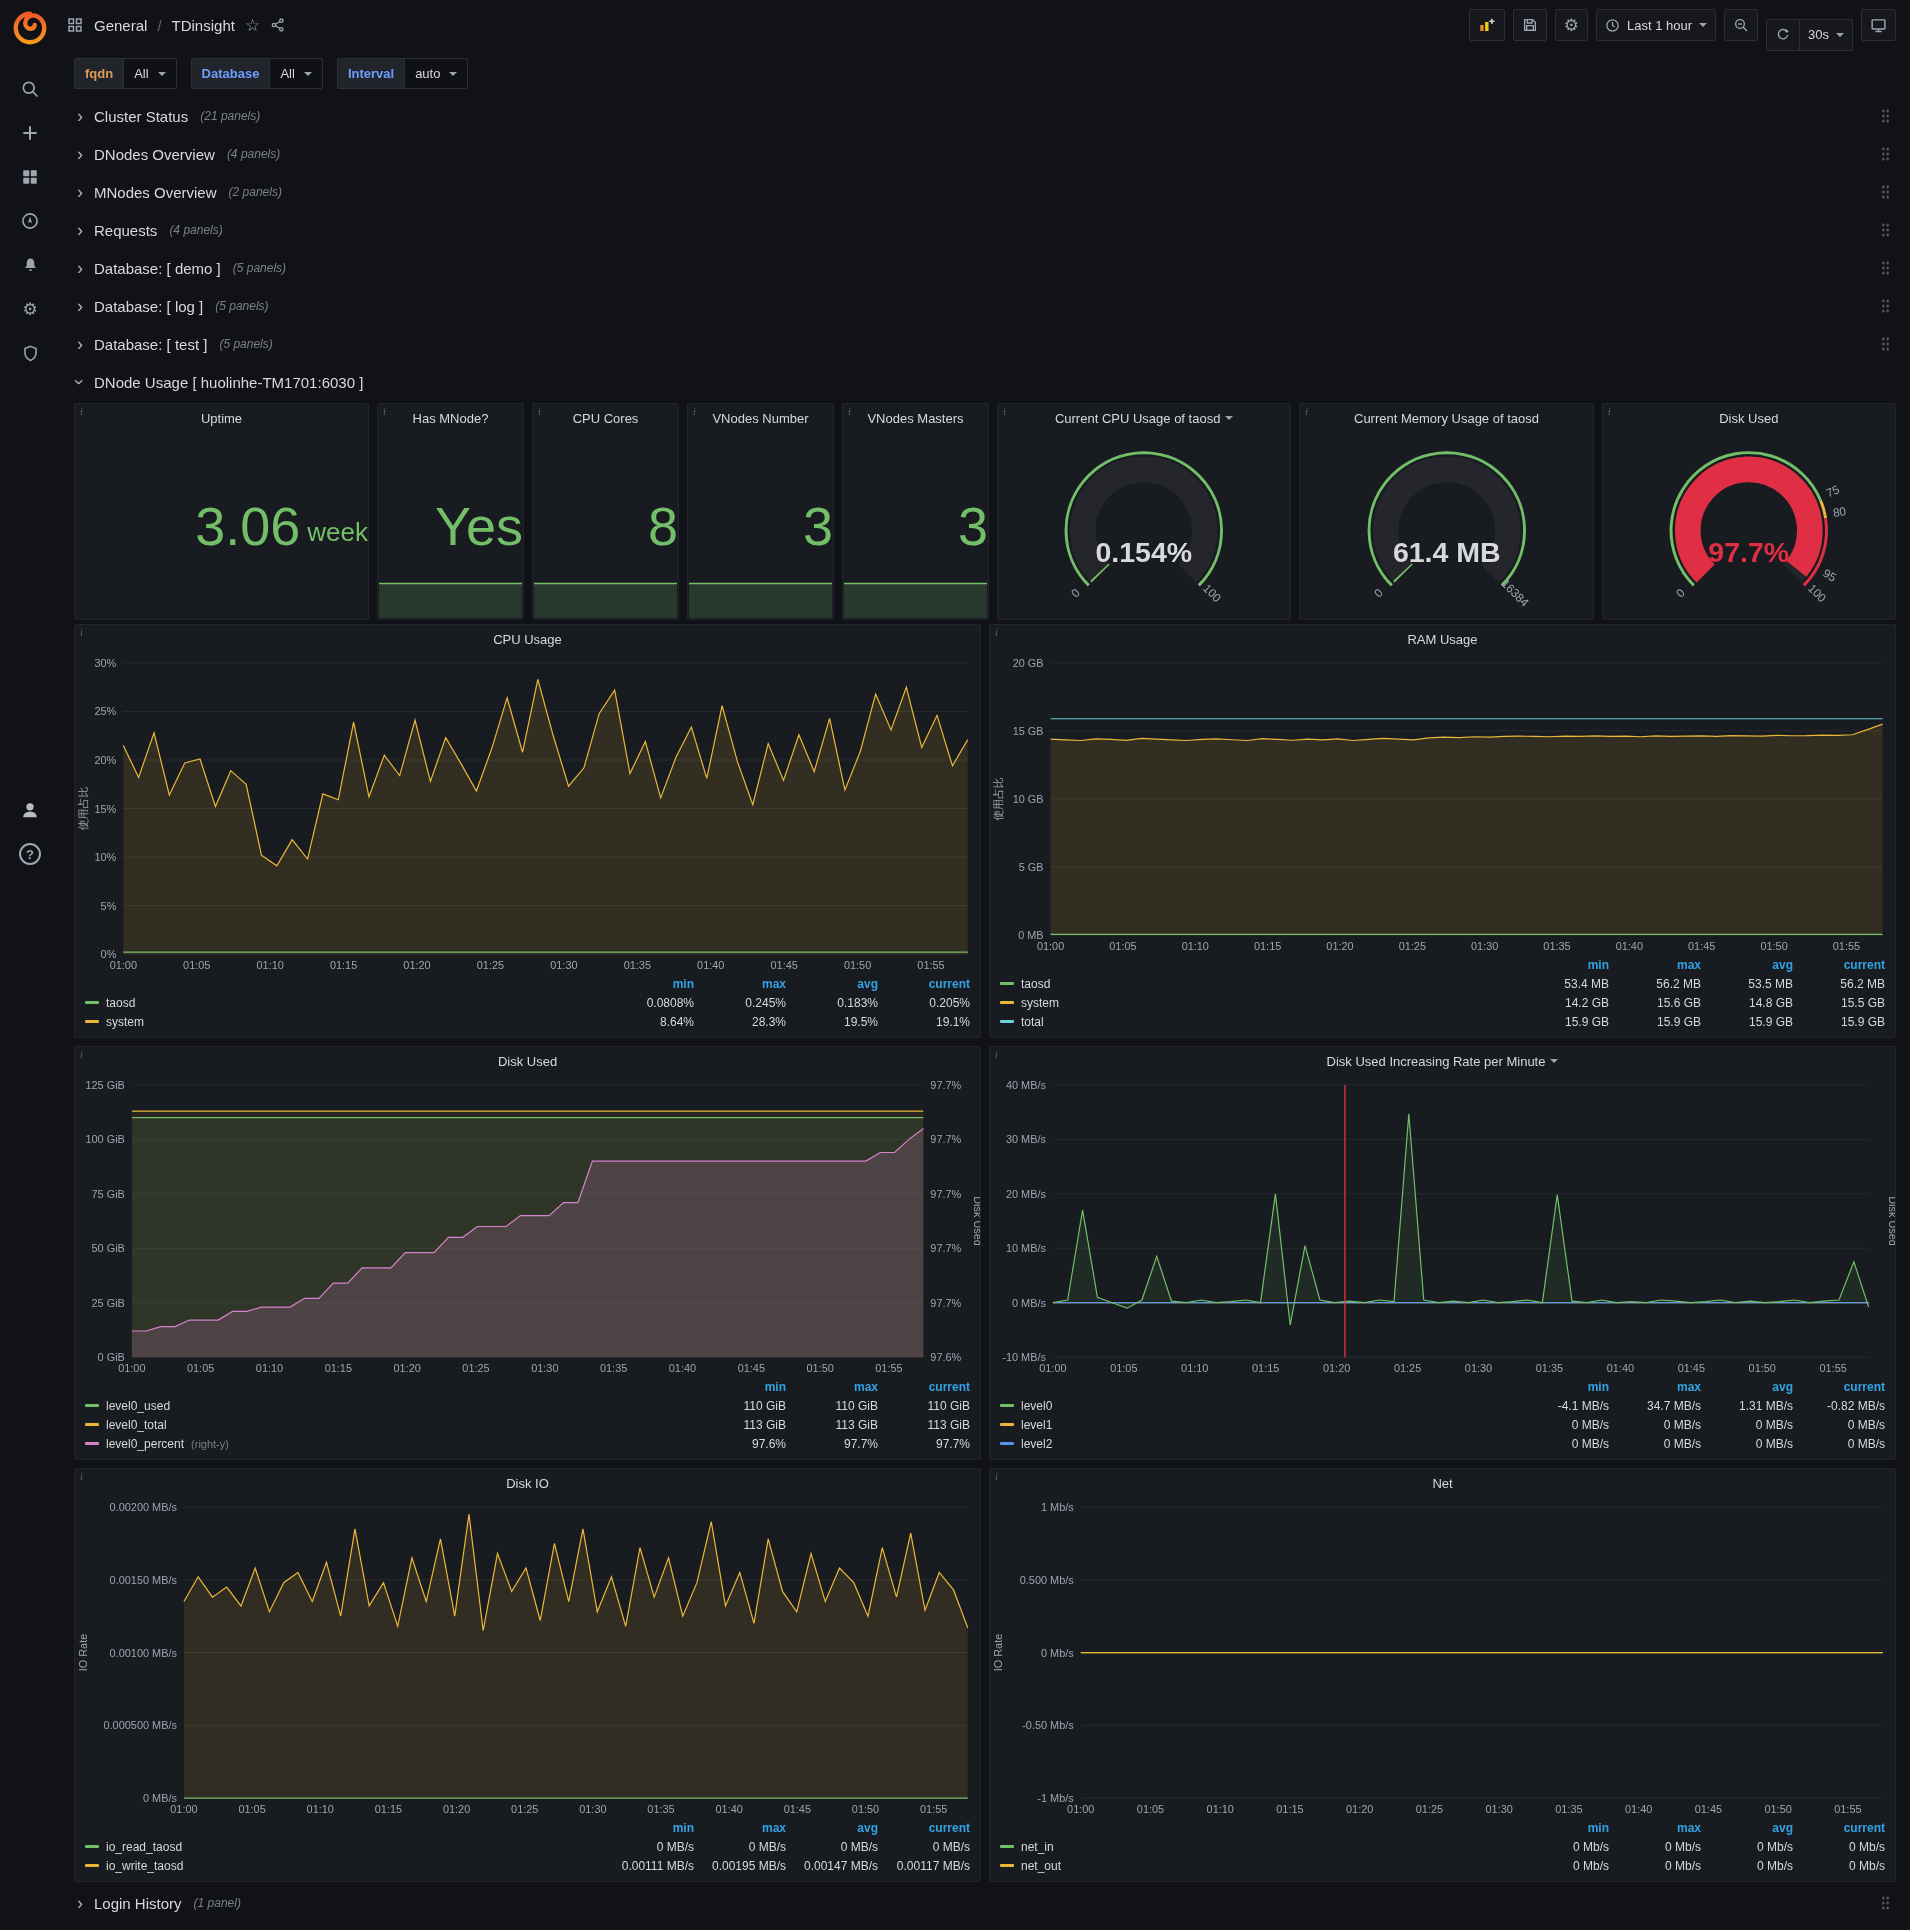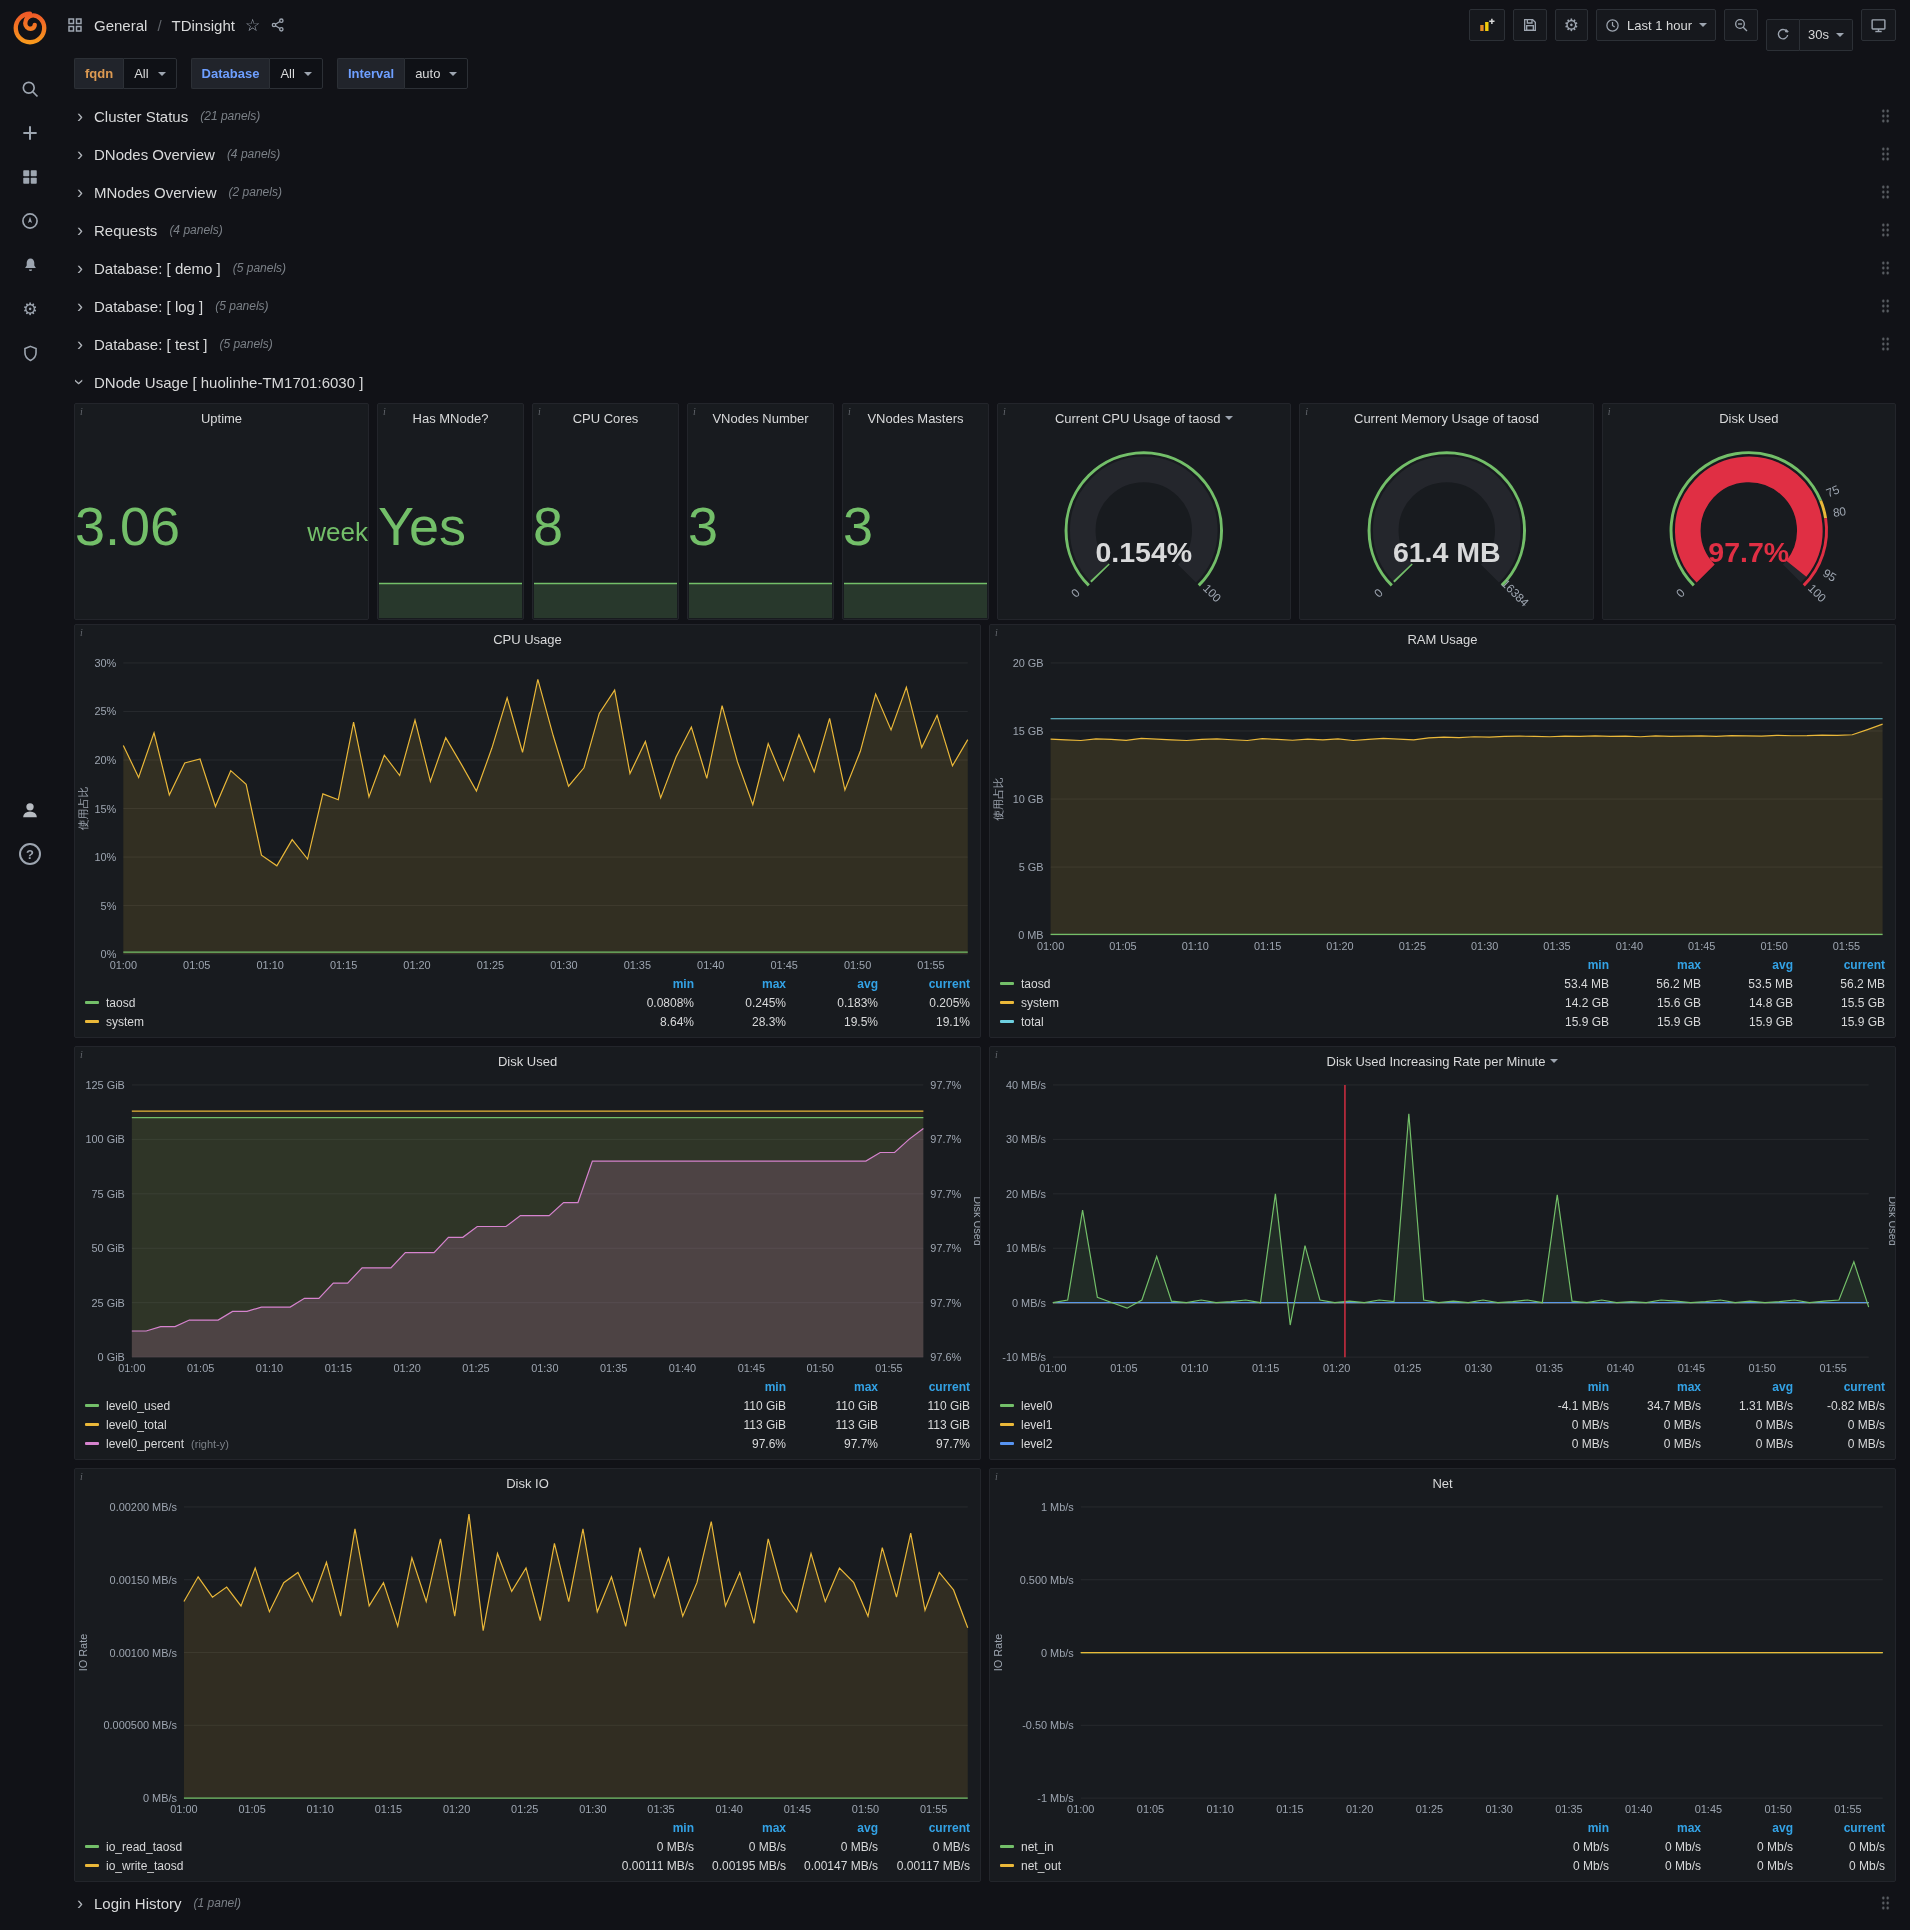"3.06" .stat-value-wrap { justify-content: space-between -> flex-end }
